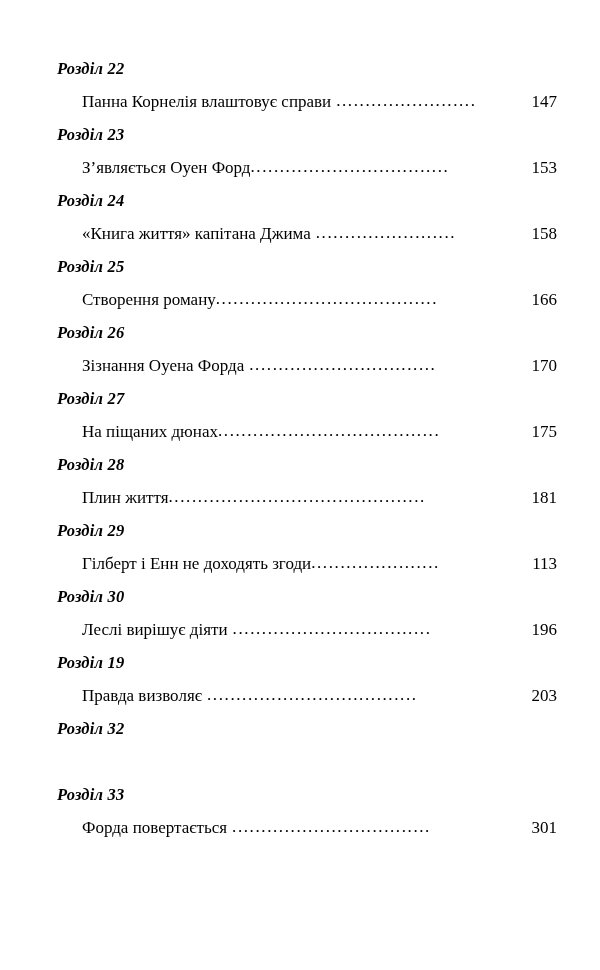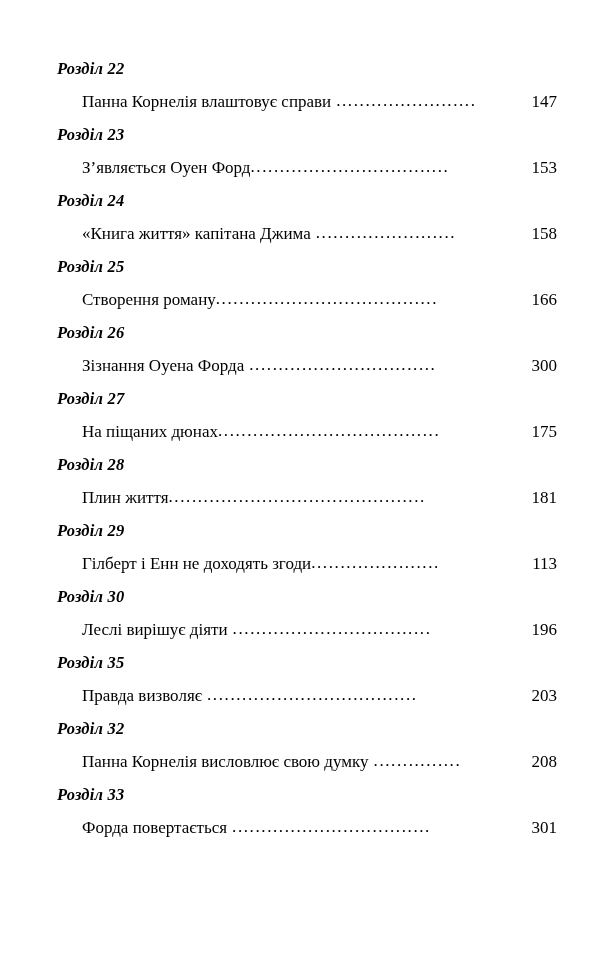"300" span.entry-page { text: 300 -> 170 }
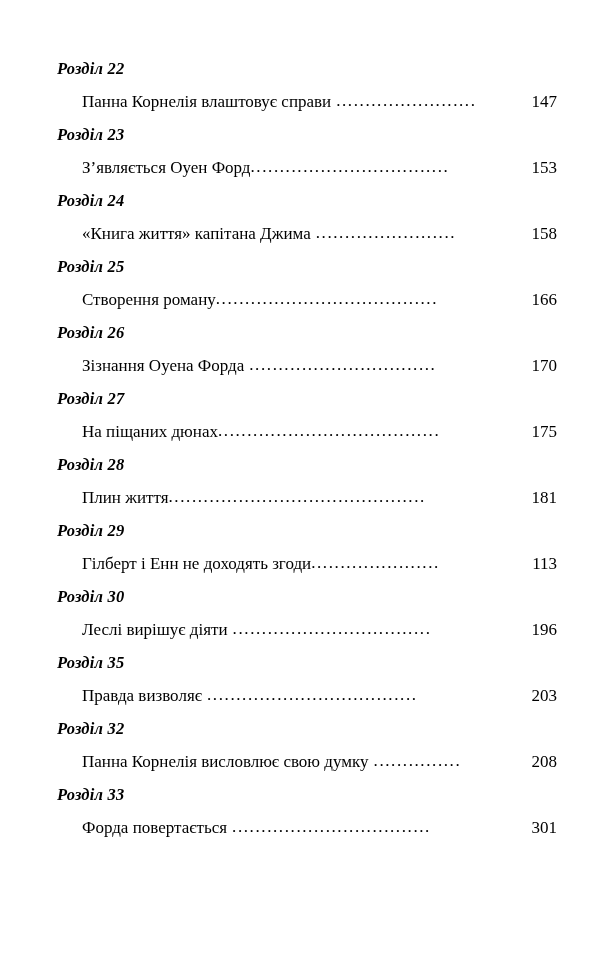"Розділ 35" div.chapter-heading { text: 35 -> 19 }
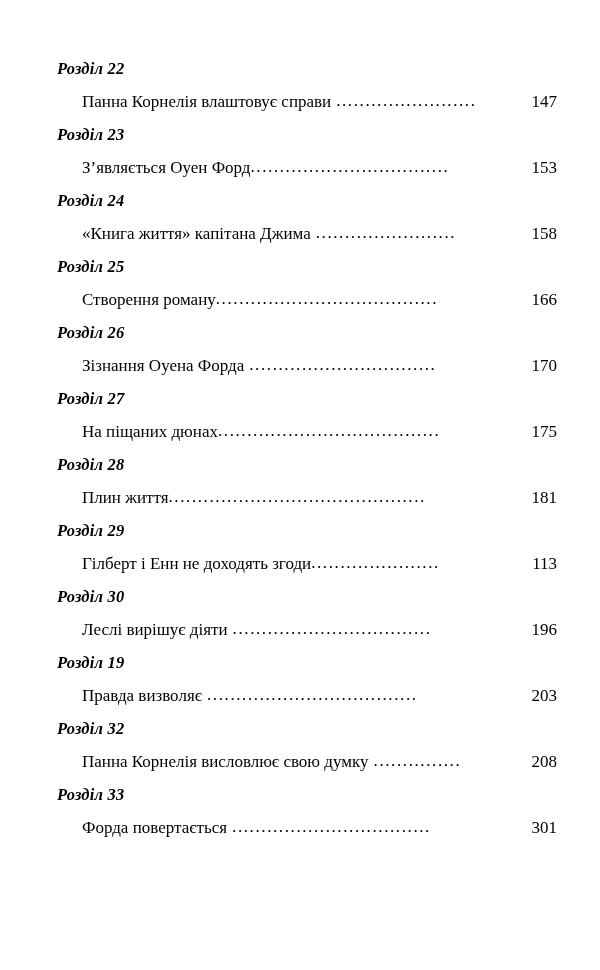"Панна Корнелія висловлює свою думку" div.entry { html: <div> <span>Панна Корнелія висловлює свою думку</span> <span>...............</span> <span>208</span> </div> -> none }
